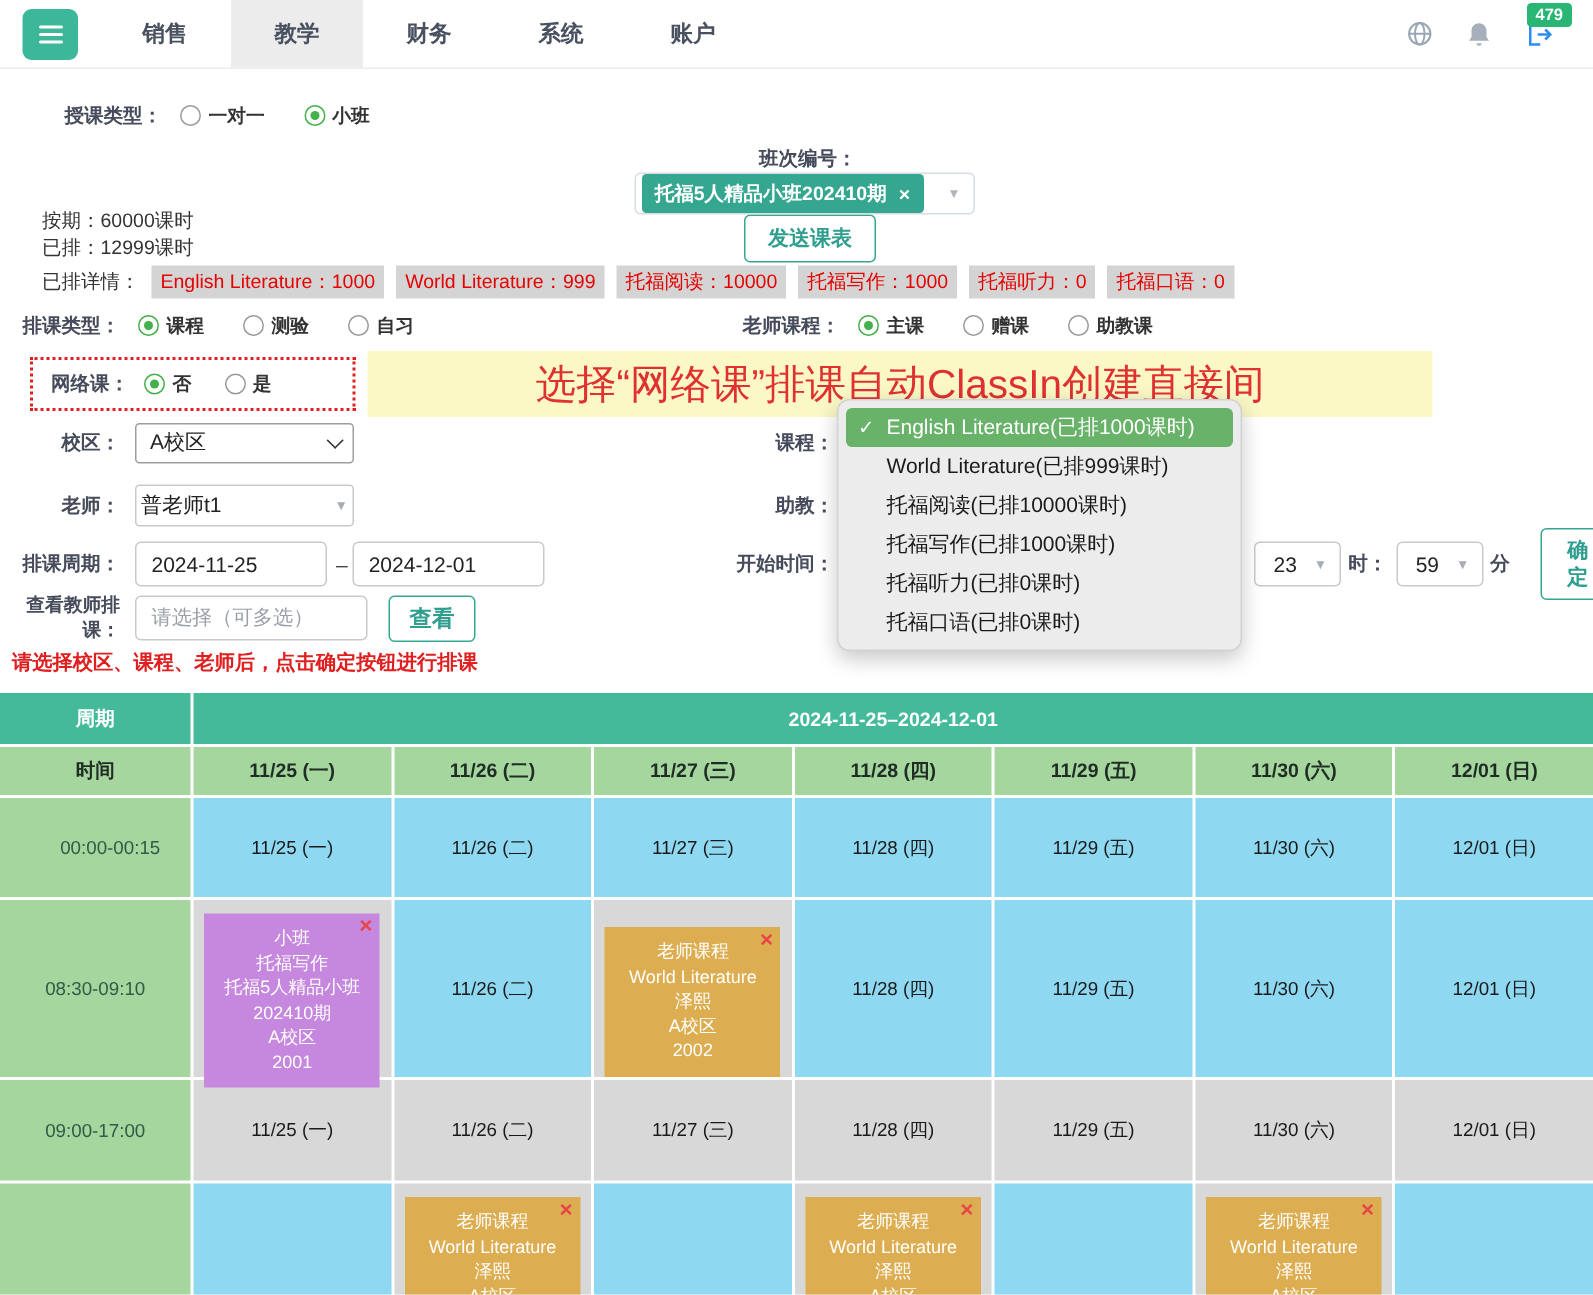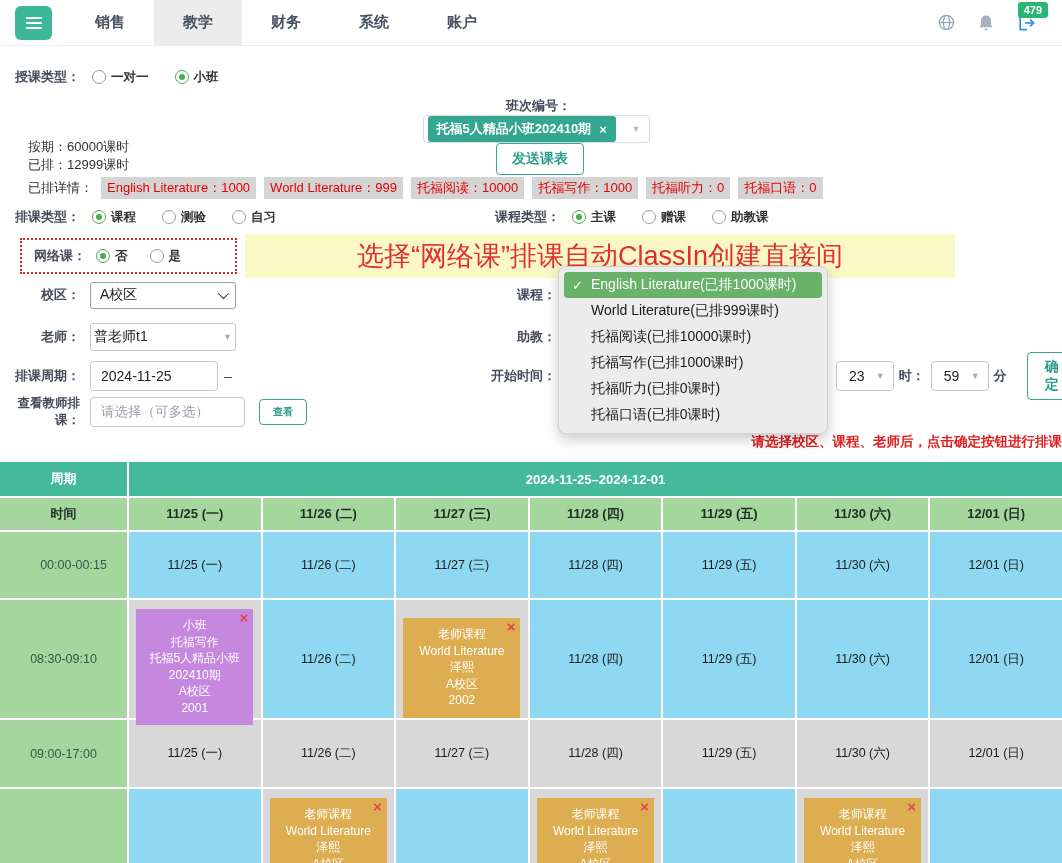"授课类型：" .row-teach { padding-left: none -> 28px }
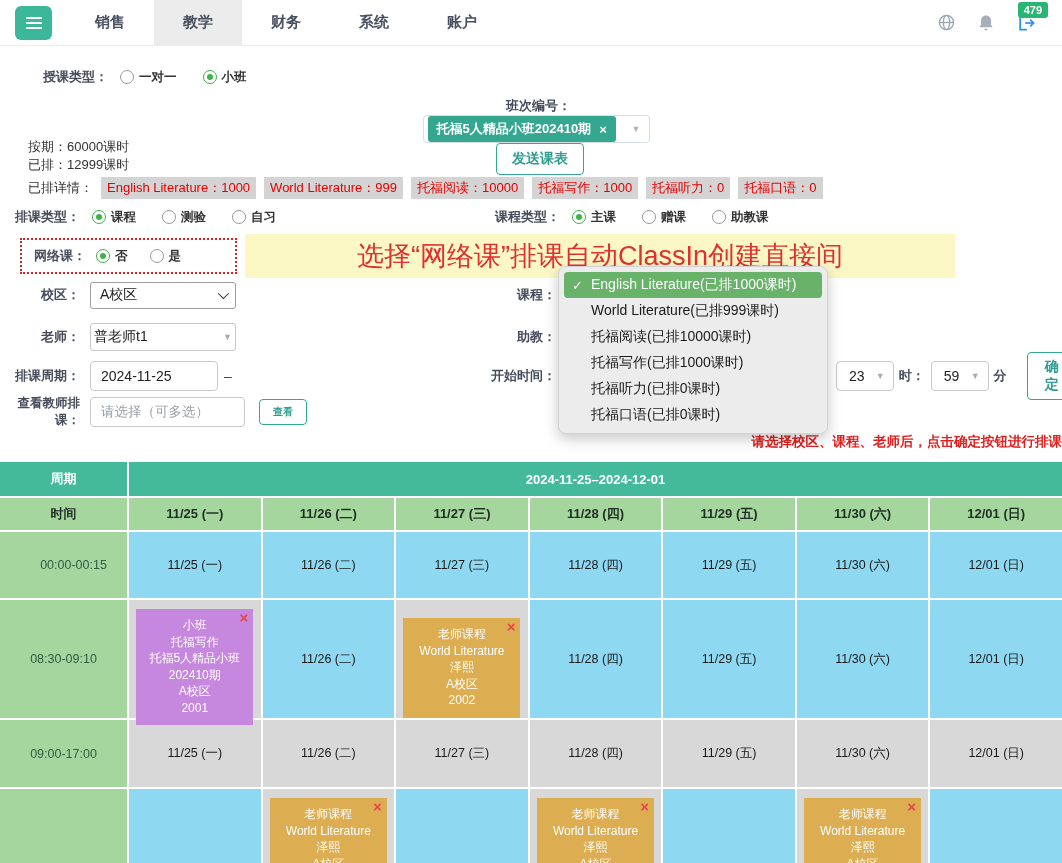"课程类型：" span.rlabel { text: 课程类型 -> 老师课程 }
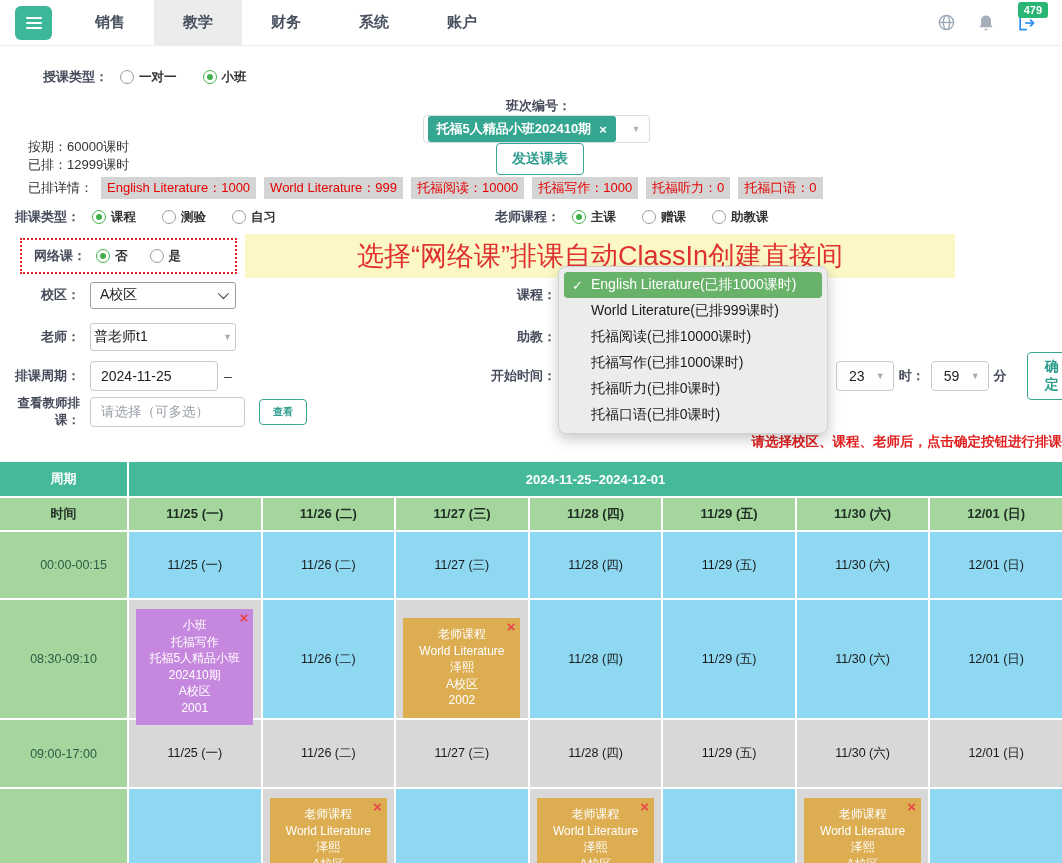"2024-12-01" div.dinput { html: none -> <div>2024-12-01</div> }
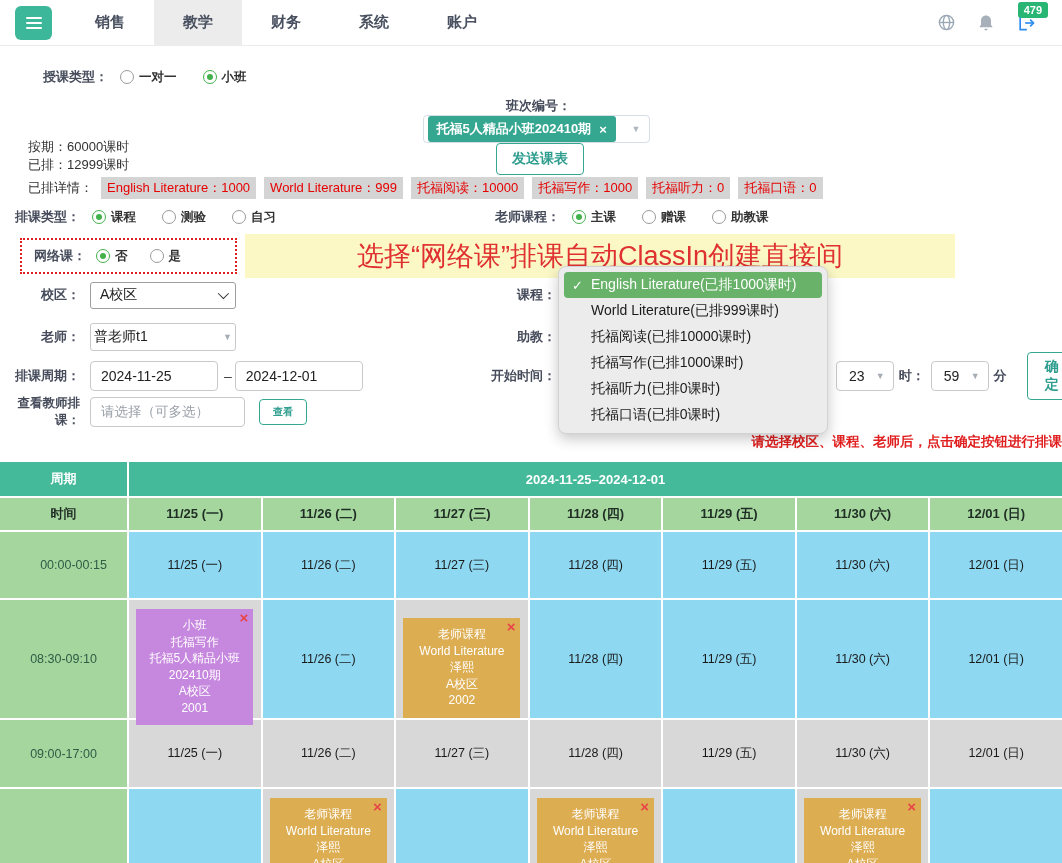"查看" .view-btn { font-size: 10px -> 15px }
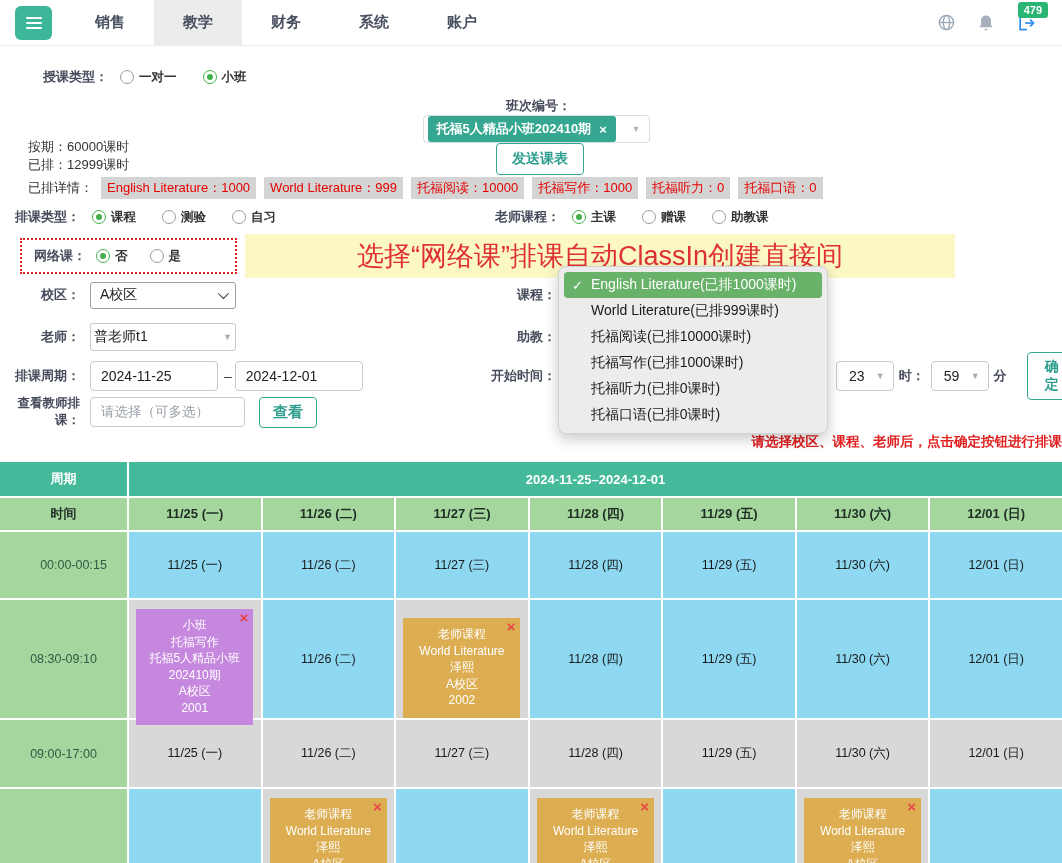"请选择校区、课程、老师后，点击确定按钮进行排课" .hint { text-align: right -> none }
